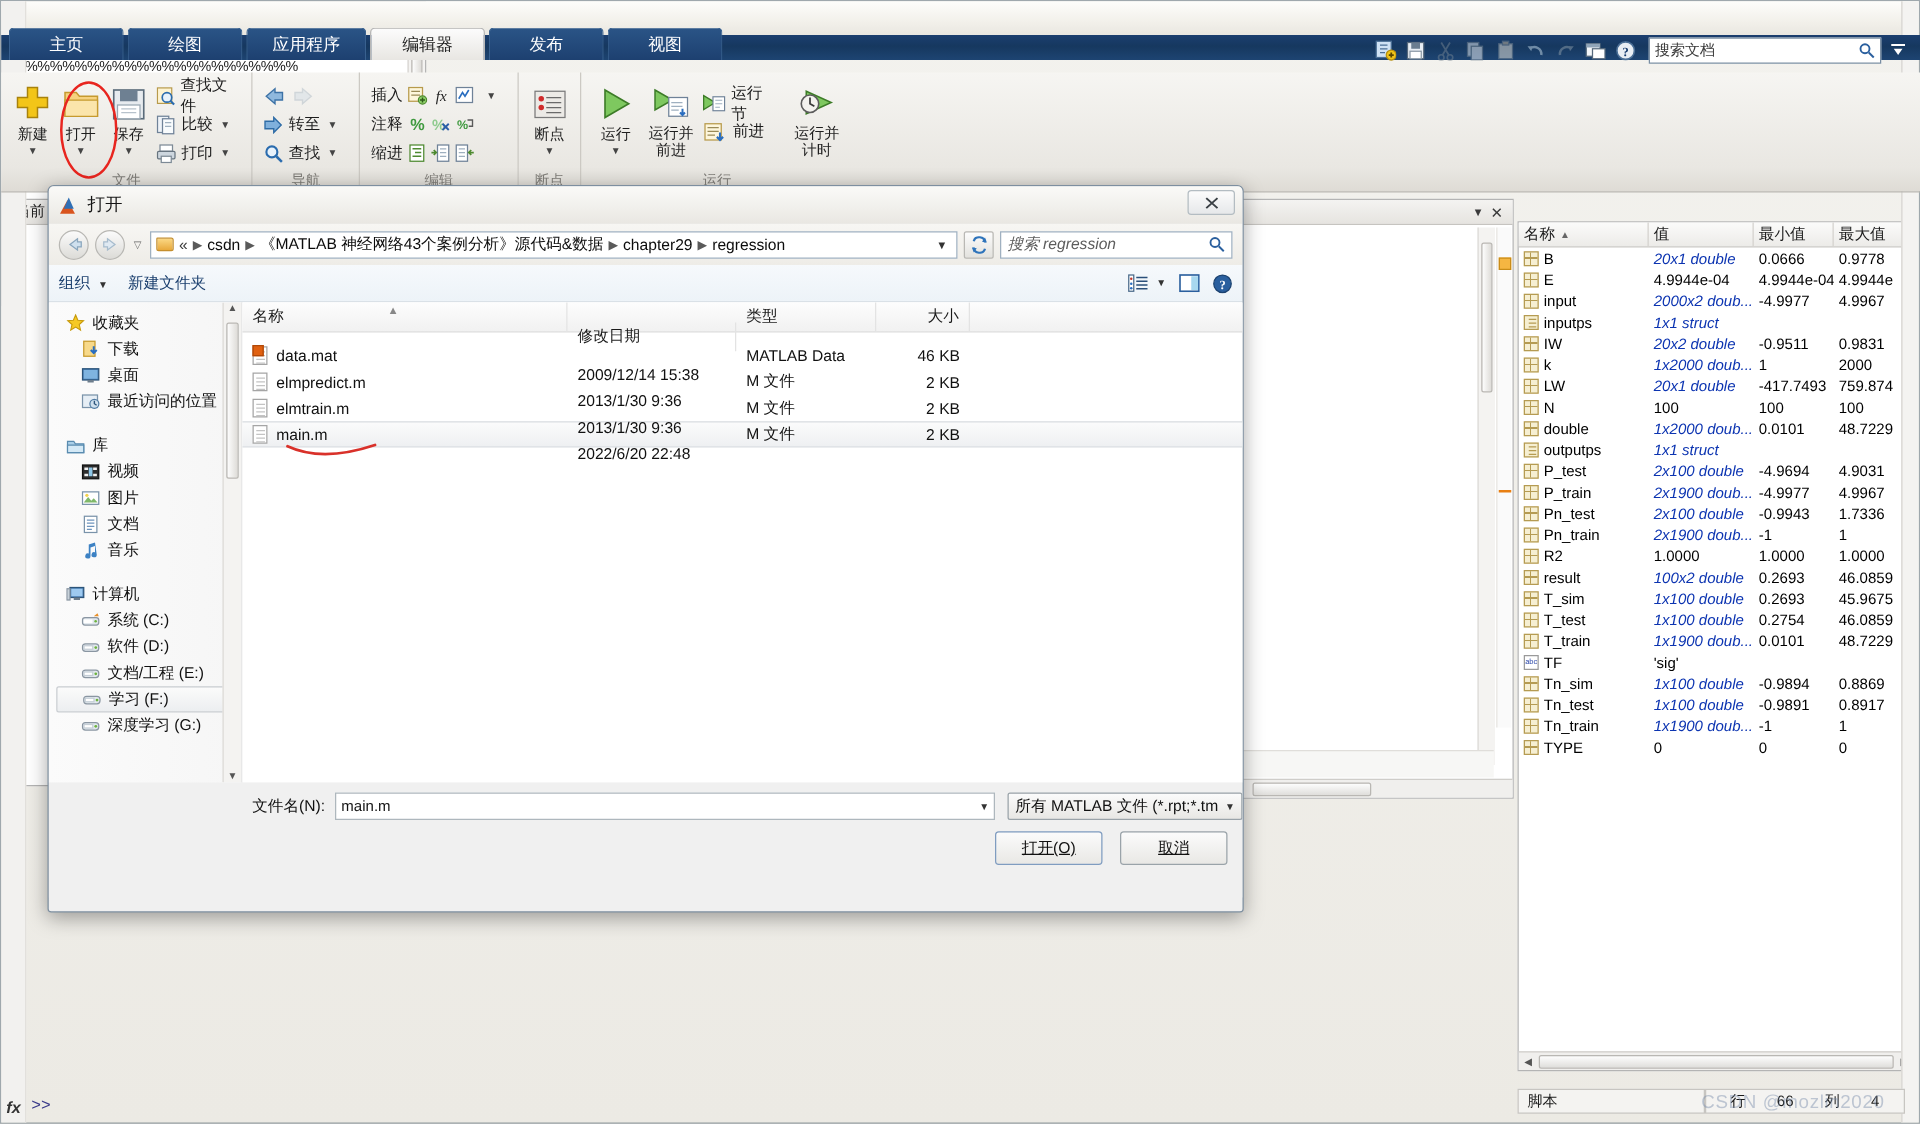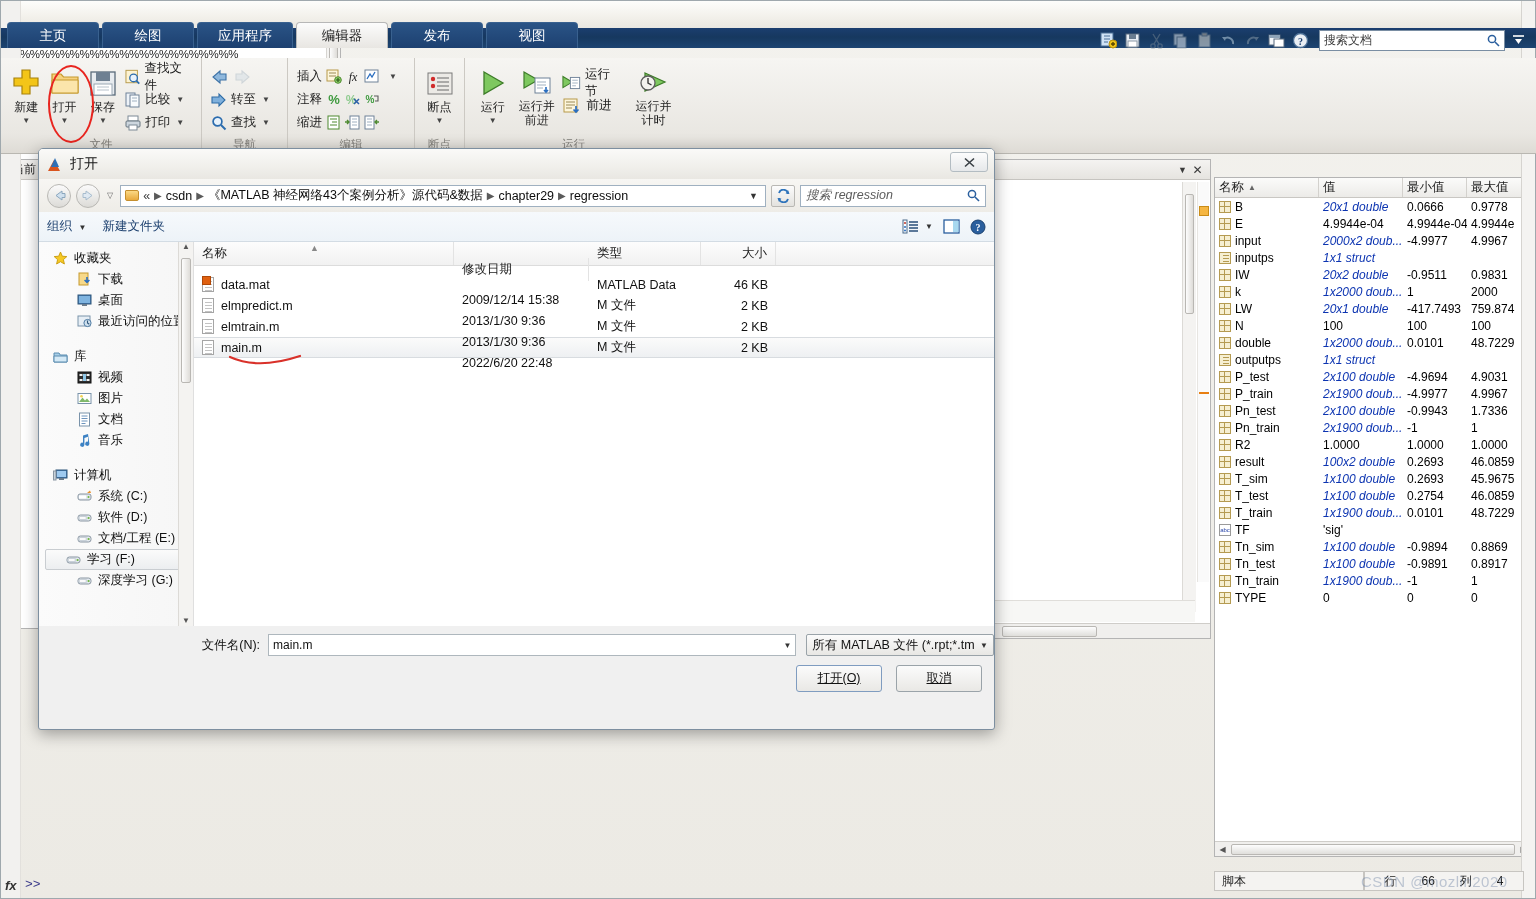"下载" .side-item.child { padding-left: 38px -> 26px }
